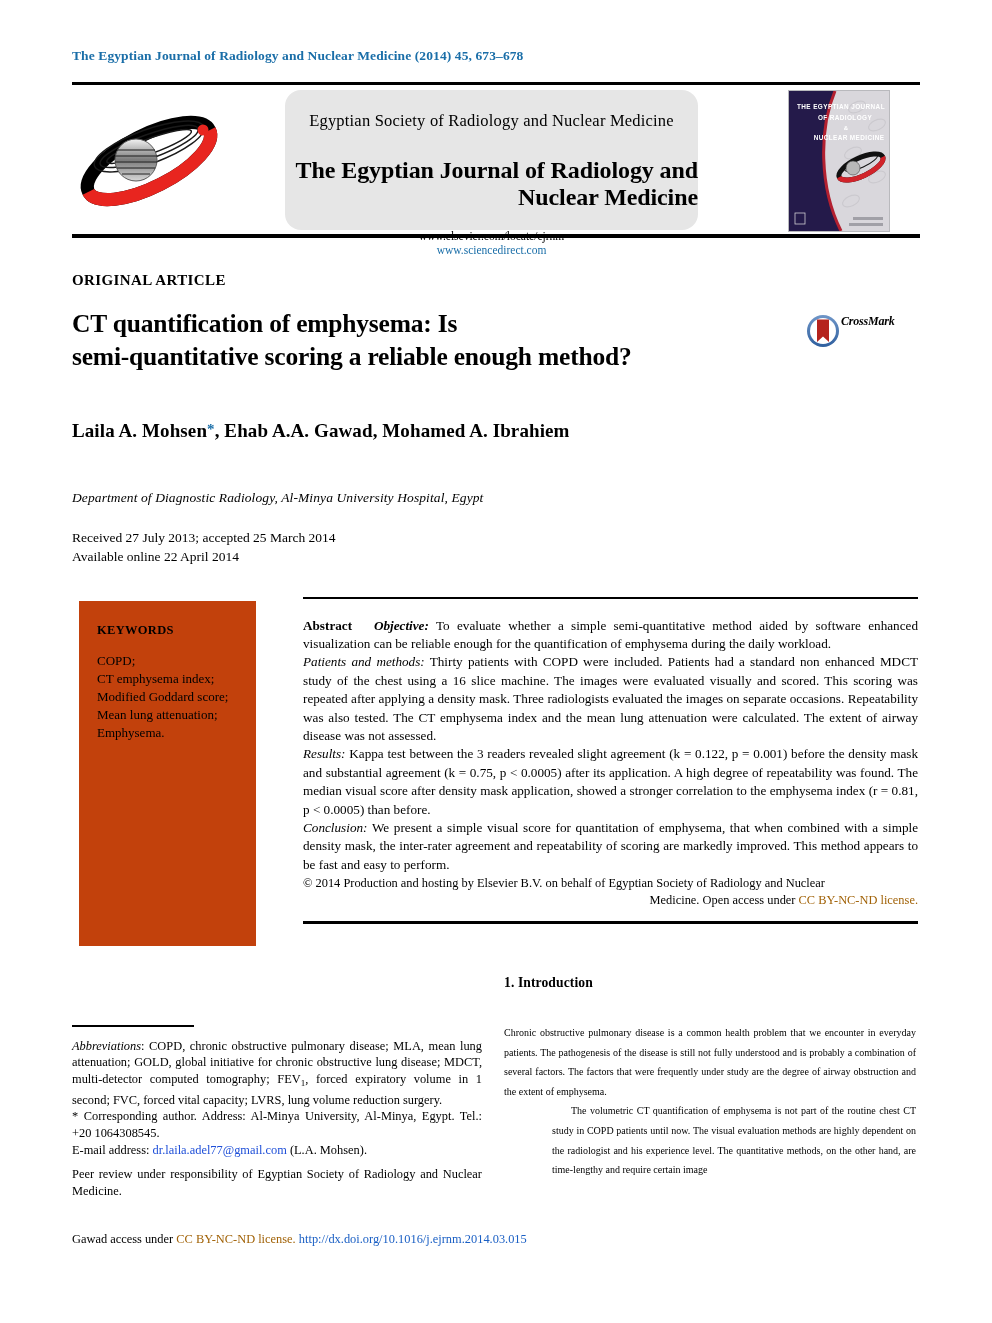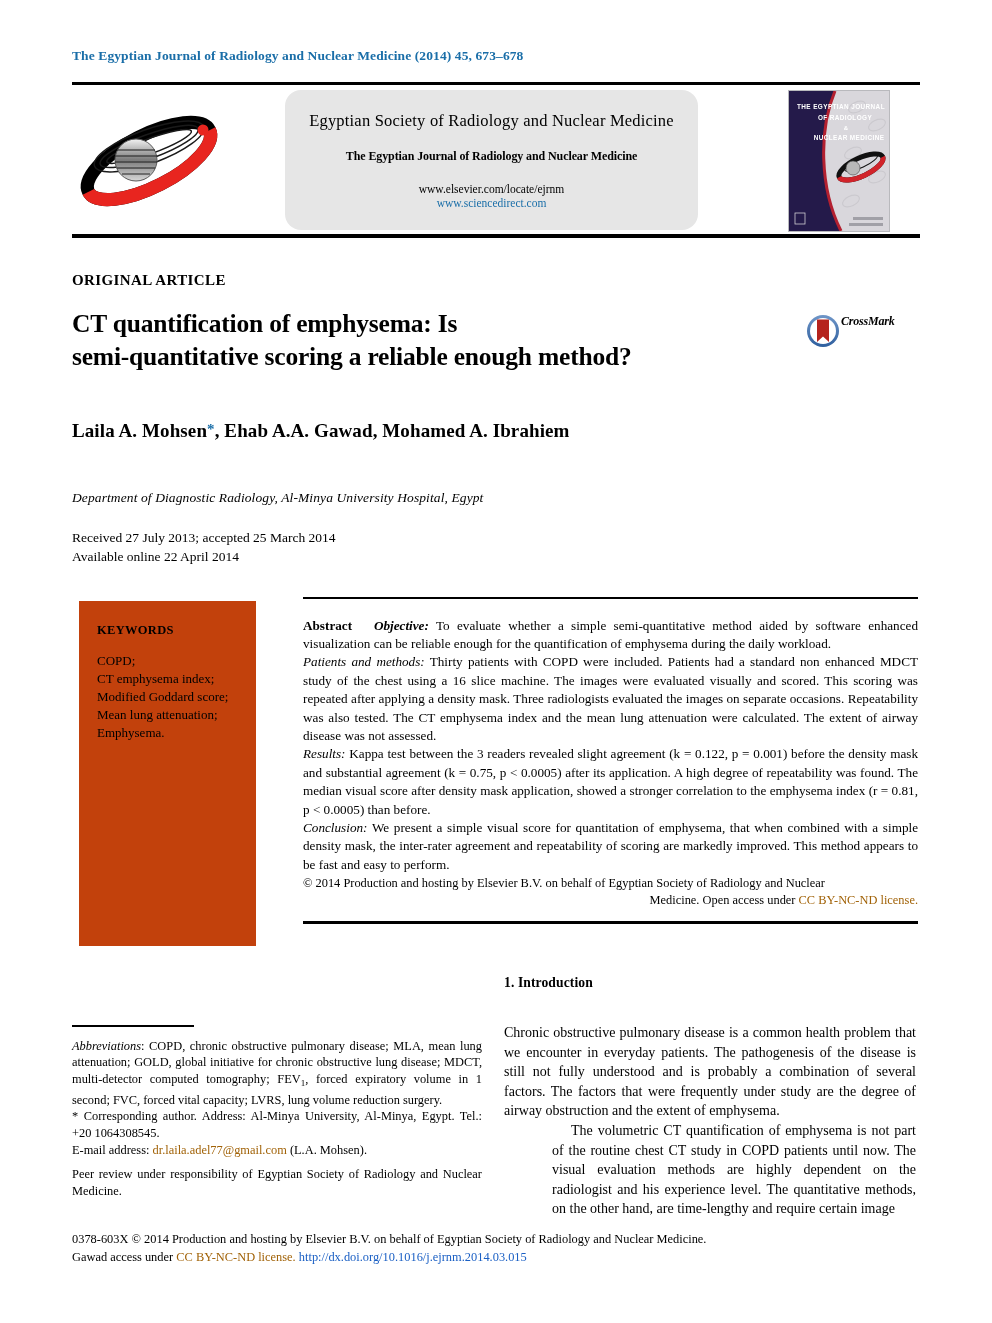"The Egyptian Journal of Radiology and Nuclear Medicine" .journal-title { font-size: 12px -> 24px; margin-top: 18px -> 26px; text-align: none -> right }
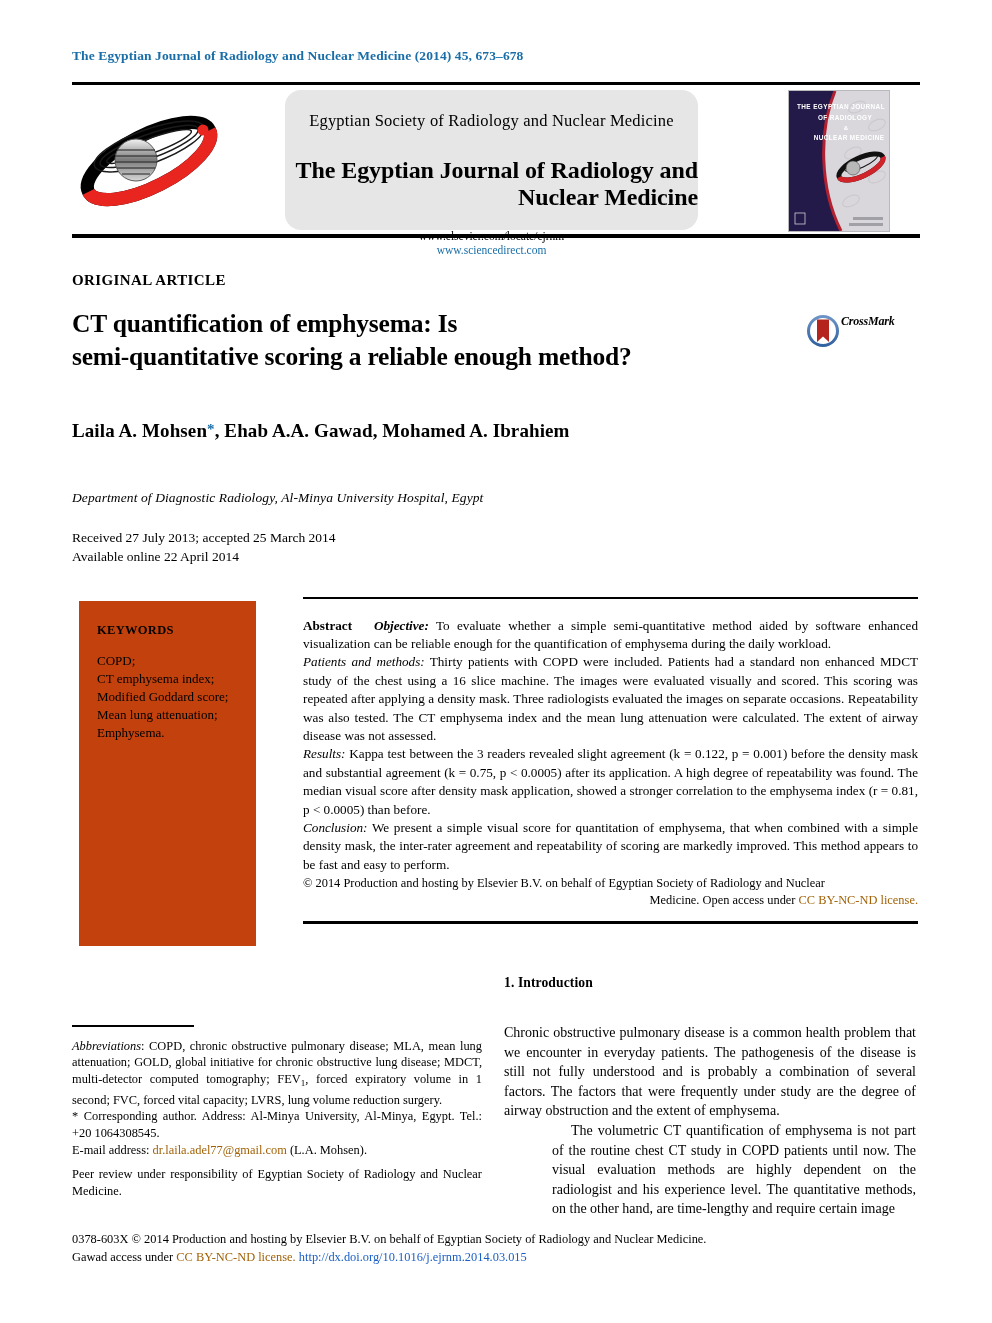"Chronic obstructive pulmonary disease is" .body-text { font-size: 14px -> 10px }
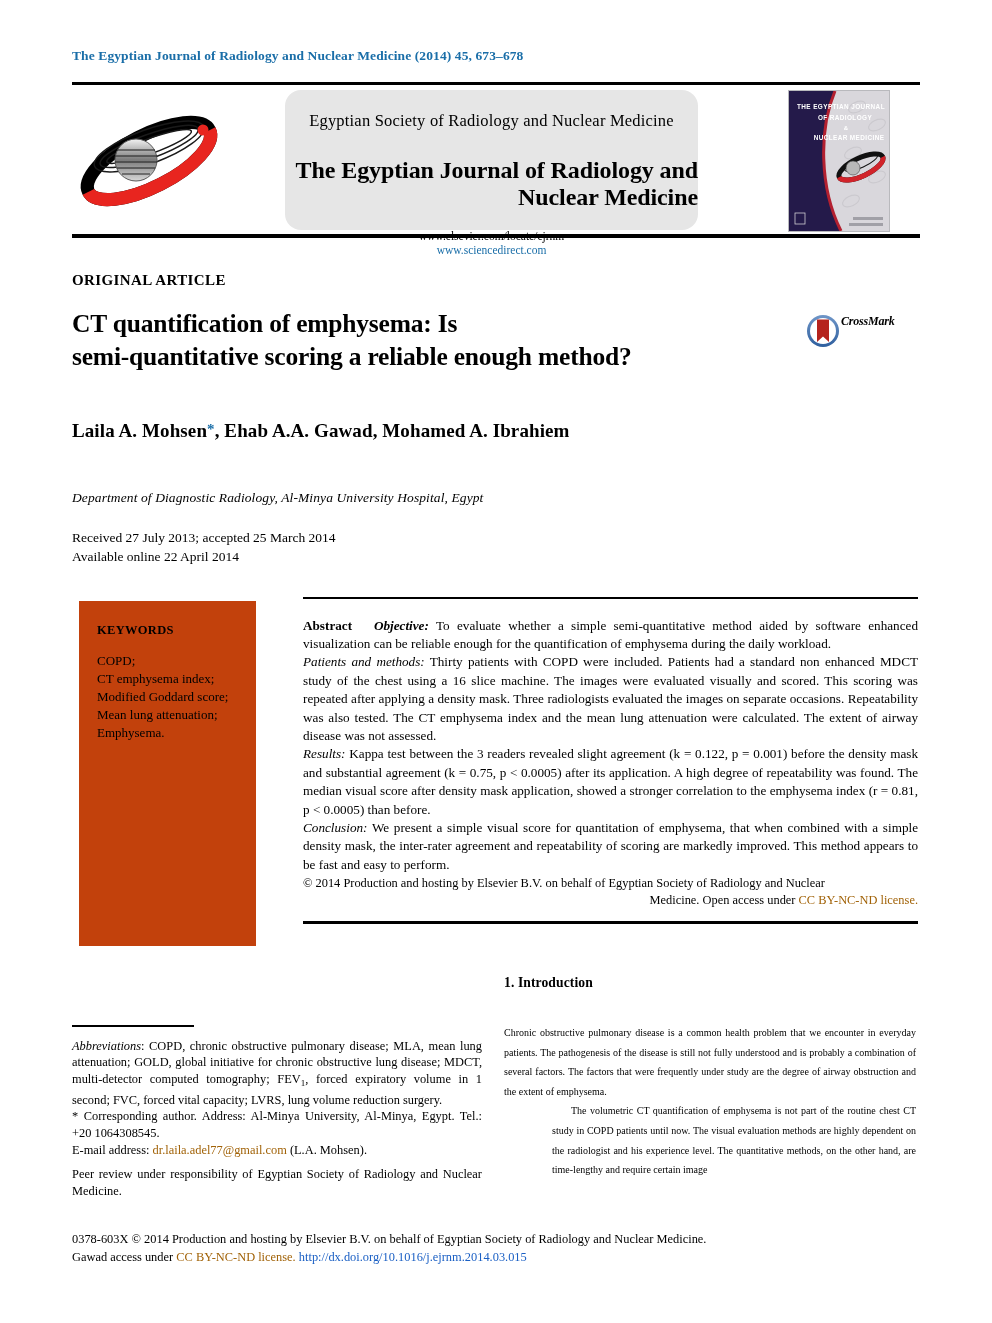"dr.laila.adel77@gmail.com" .mail-link { color: #a16207 -> #1d4ed8 }
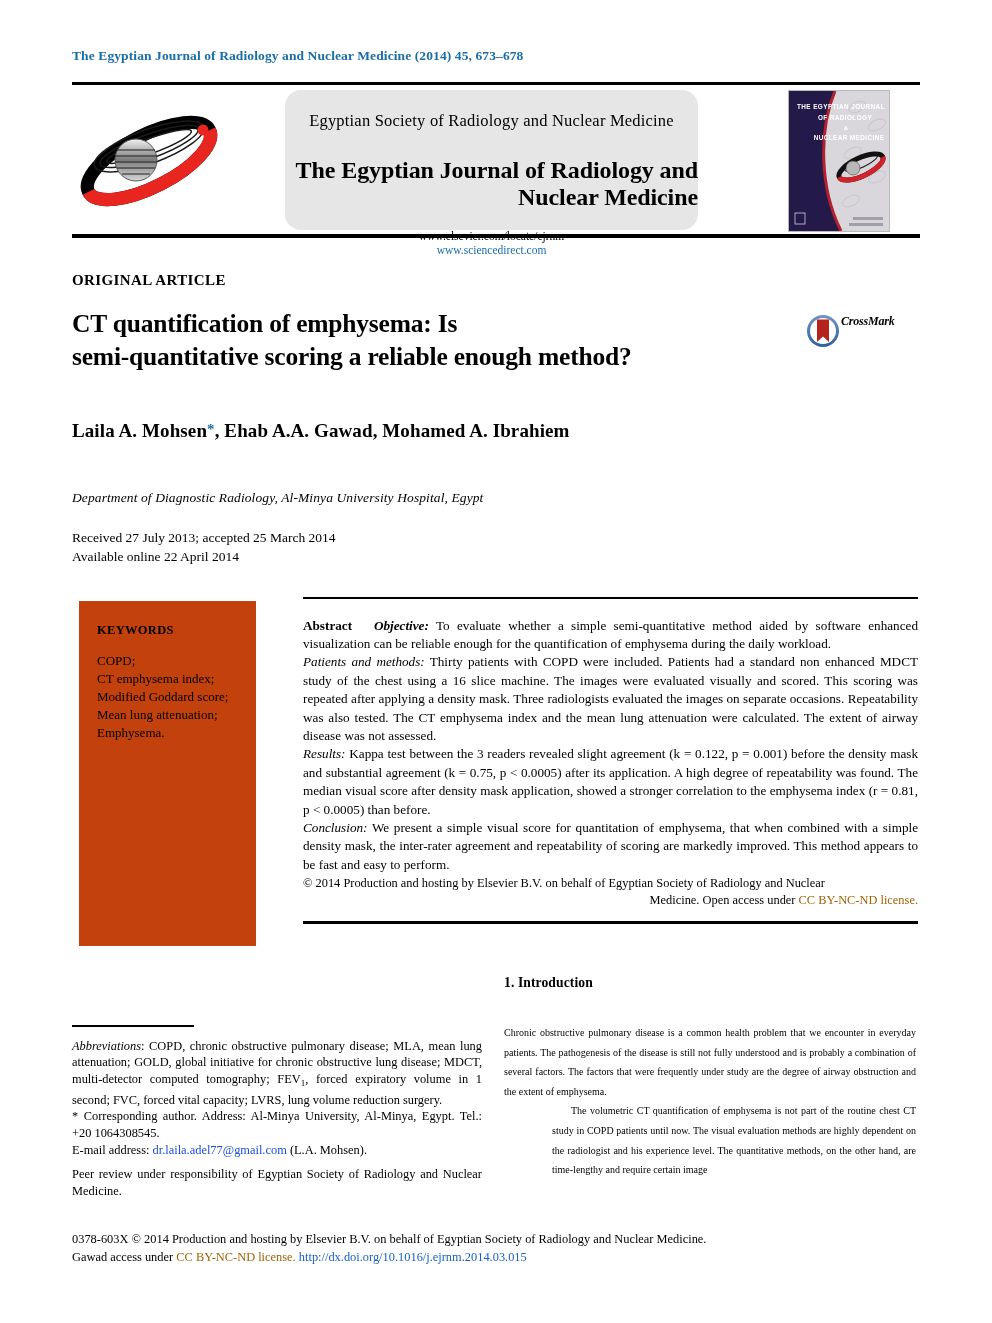"0378-603X © 2014 Production and" div { html: <div>0378-603X © 2014 Production and hosting by Elsevier B.V. on behalf of Egyptian Society of Radiology and Nuclear Medicine.</div> -> none }
